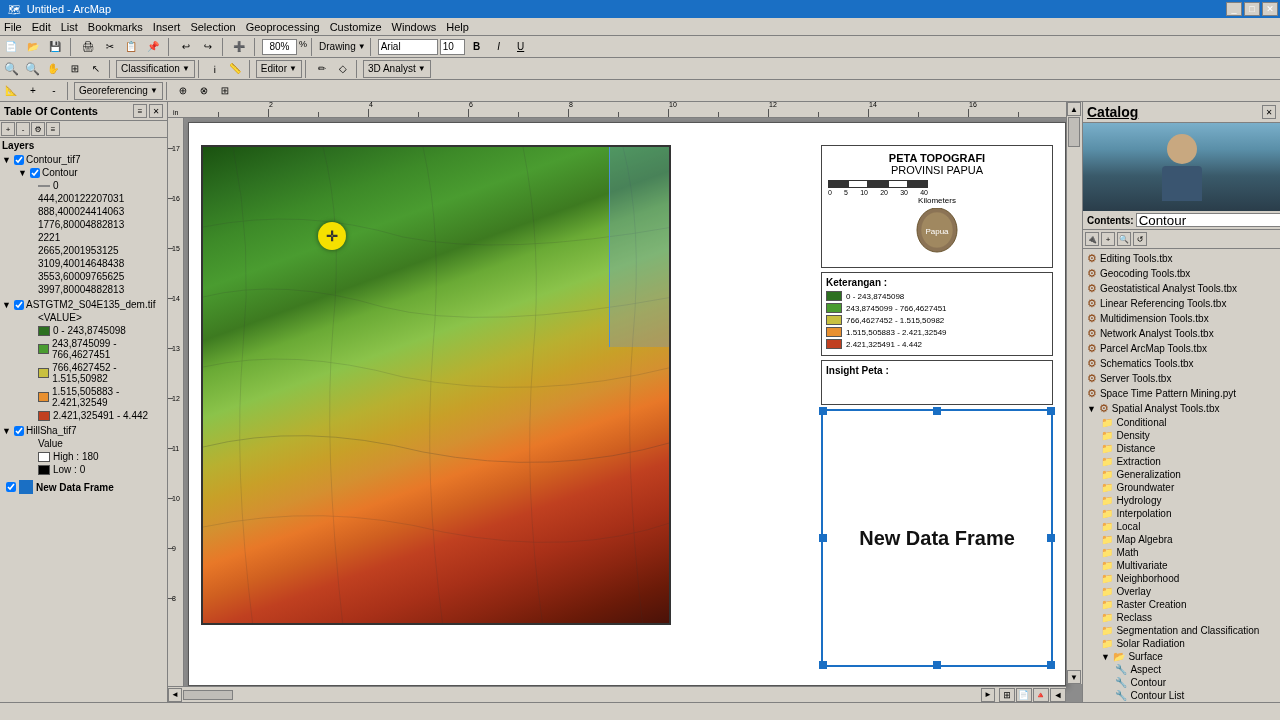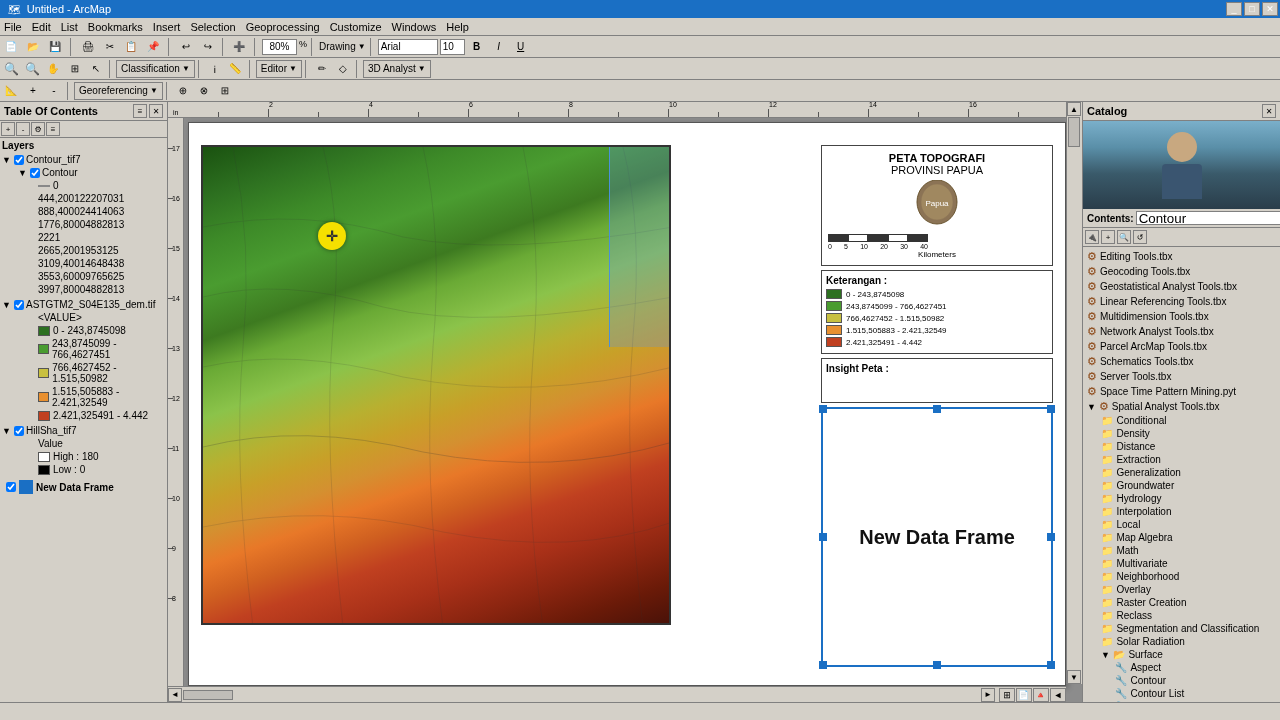"Catalog" .catalog-title { font-size: 11px -> 14px; text-decoration: none -> underline }
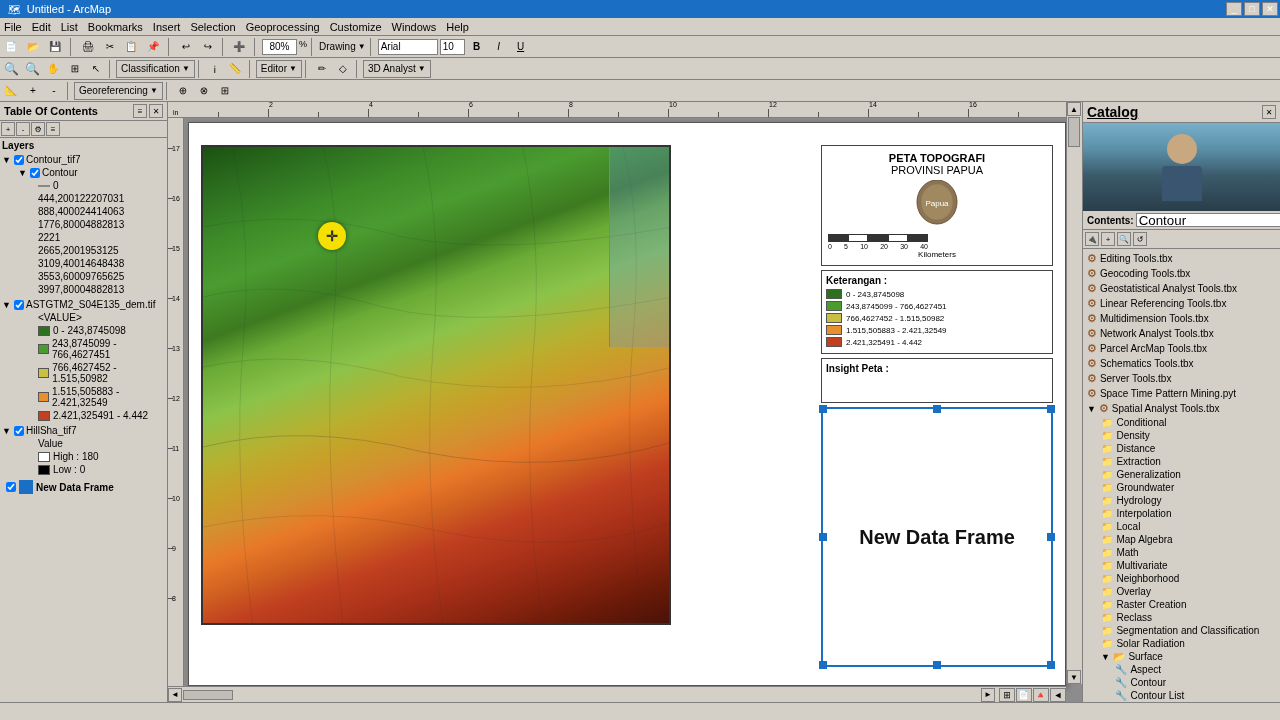"Papua" div { order: before "Kilometers" -> after "Kilometers" }
